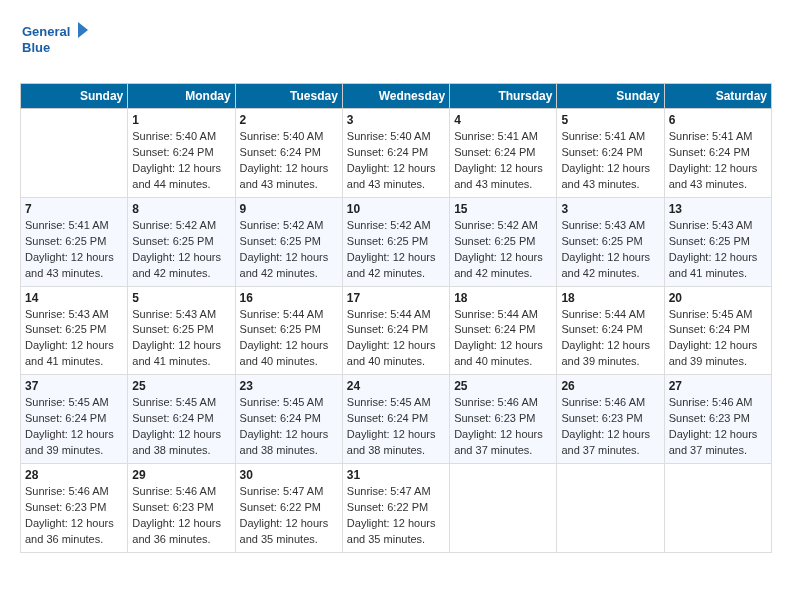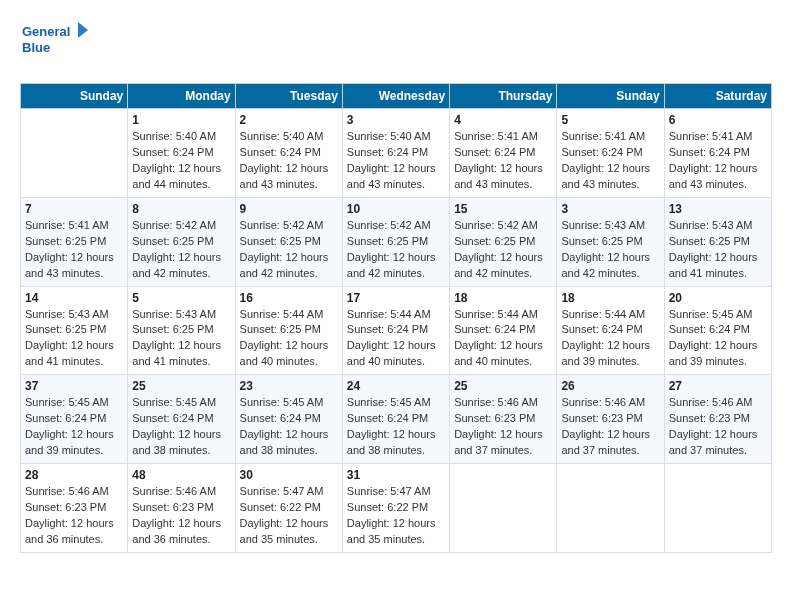"48" span.day-num { text: 48 -> 29 }
